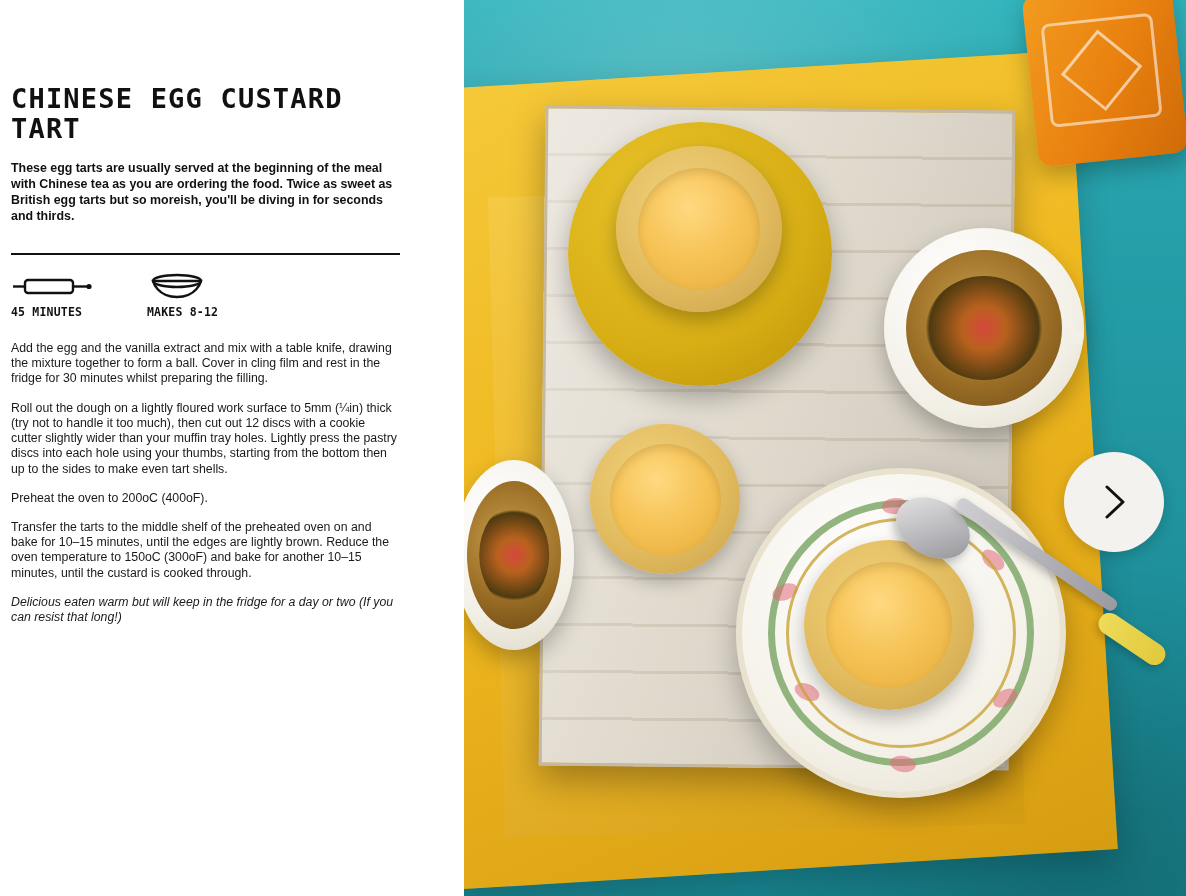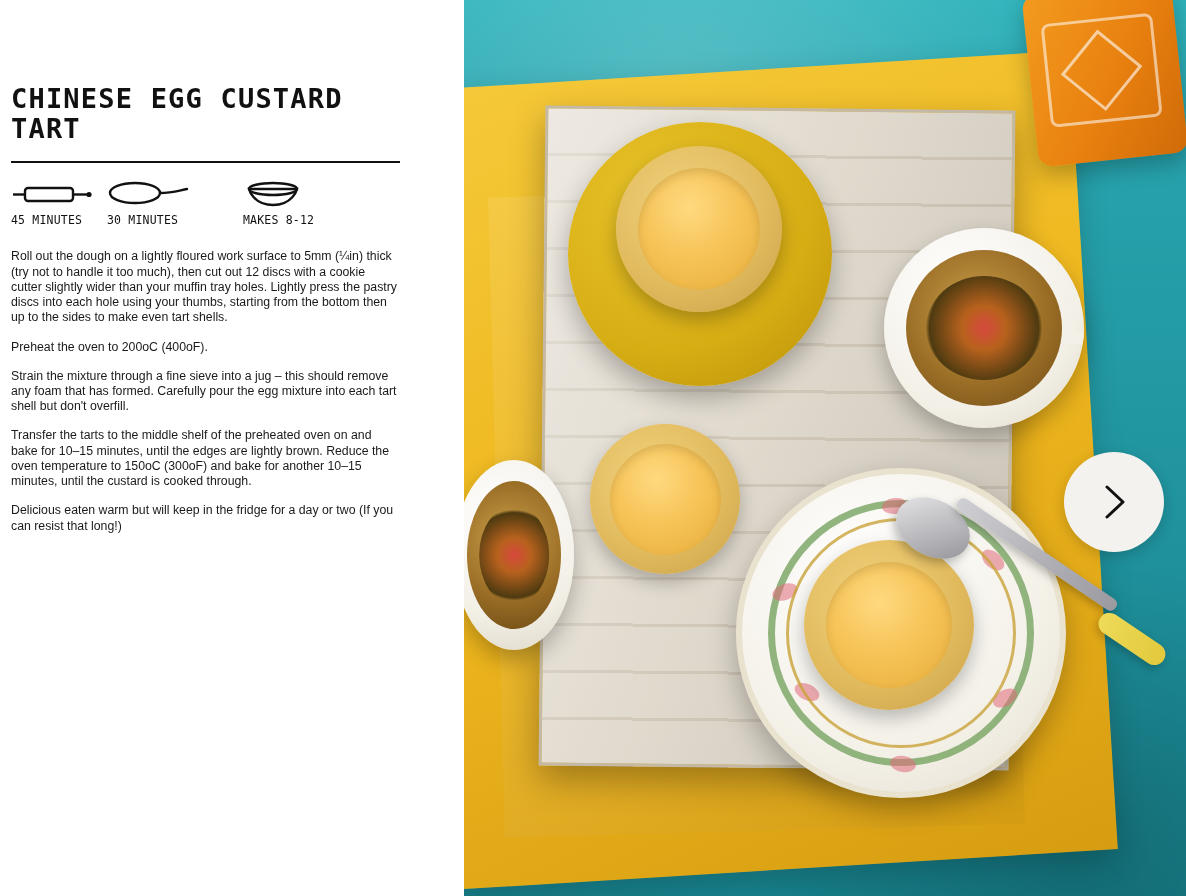"These egg tarts are usually" p.recipe-intro { html: none -> <p>These egg tarts are usually served at the beginning of the meal with Chinese tea as you are ordering the food. Twice as sweet as British egg tarts but so moreish, you'll be diving in for seconds and thirds.</p> }
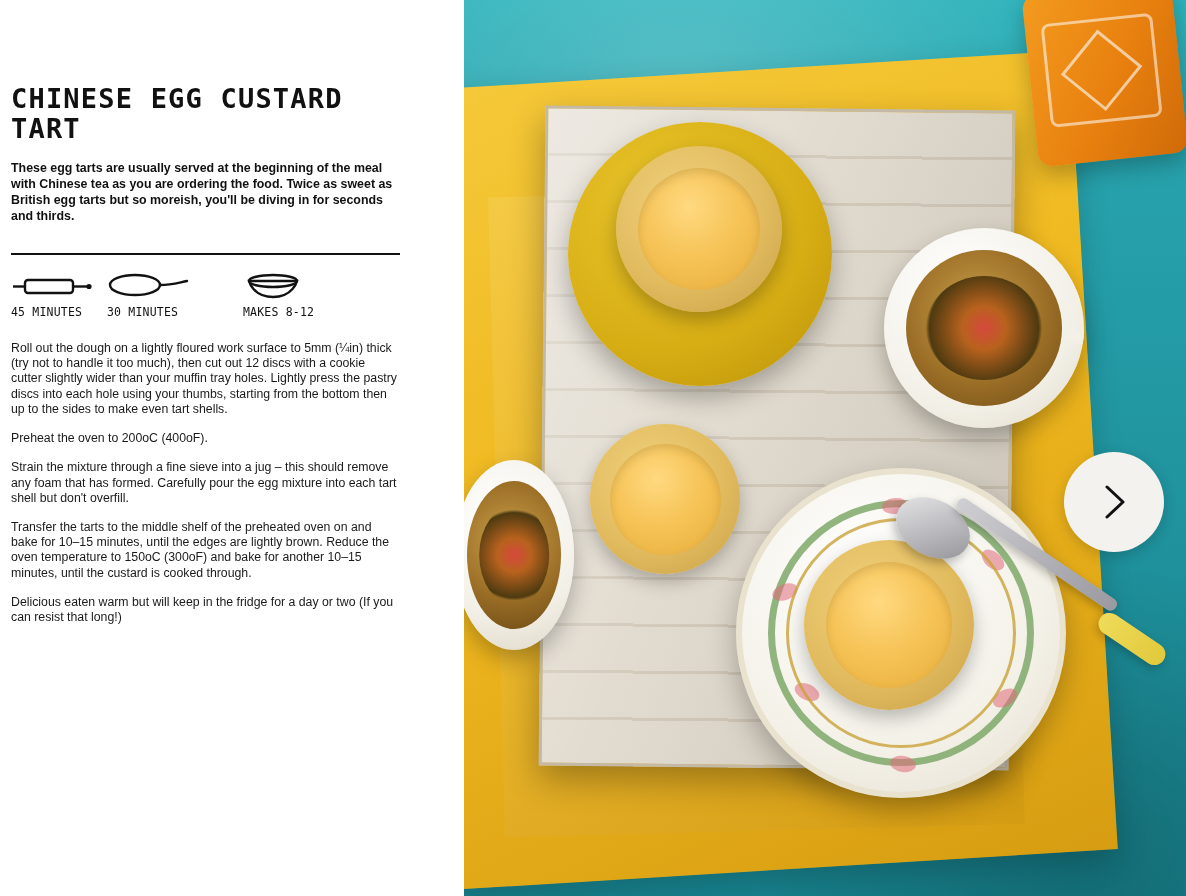"45 MINUTES" .meta-label { font-weight: normal -> bold }
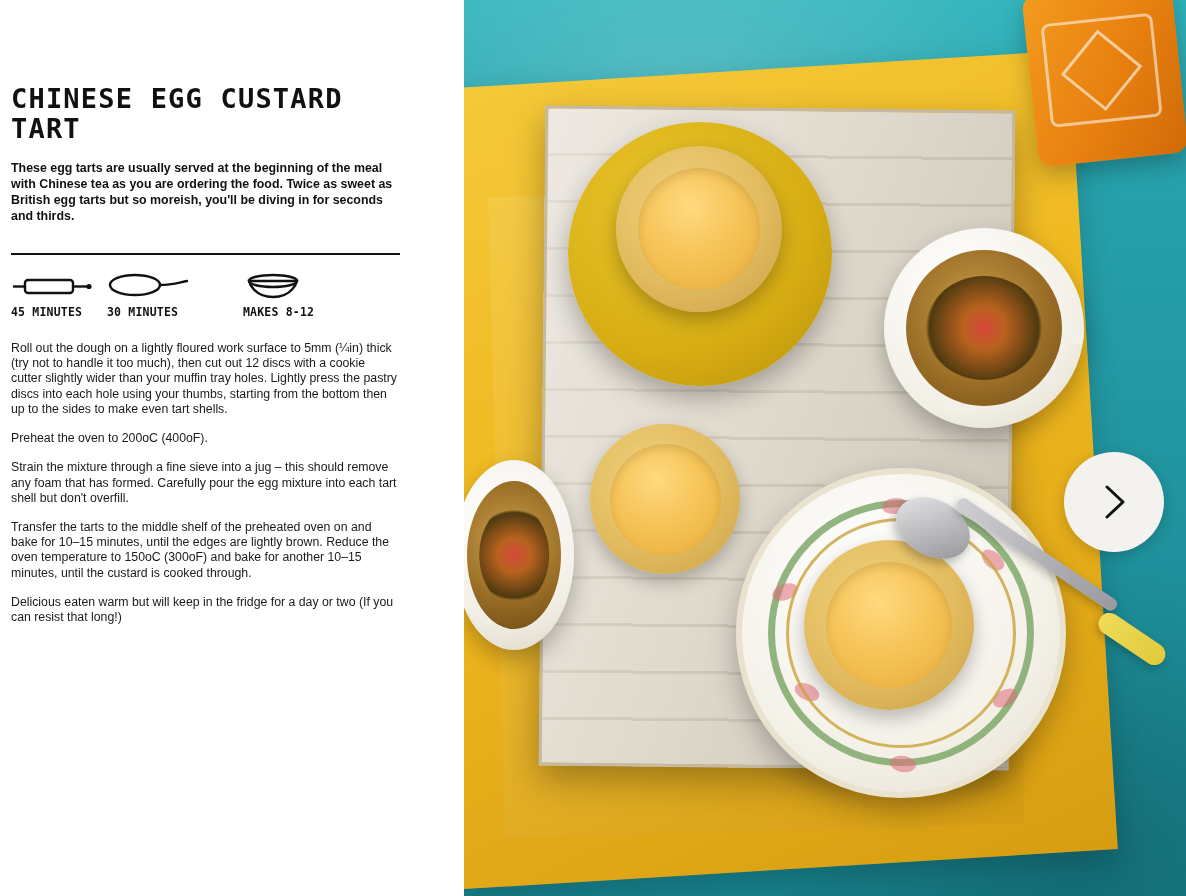"30 MINUTES" div.meta-item { html: <div> <div> <svg> <ellipse></ellipse> <path></path> </svg> </div> <div>30 MINUTES</div> </div> -> none }
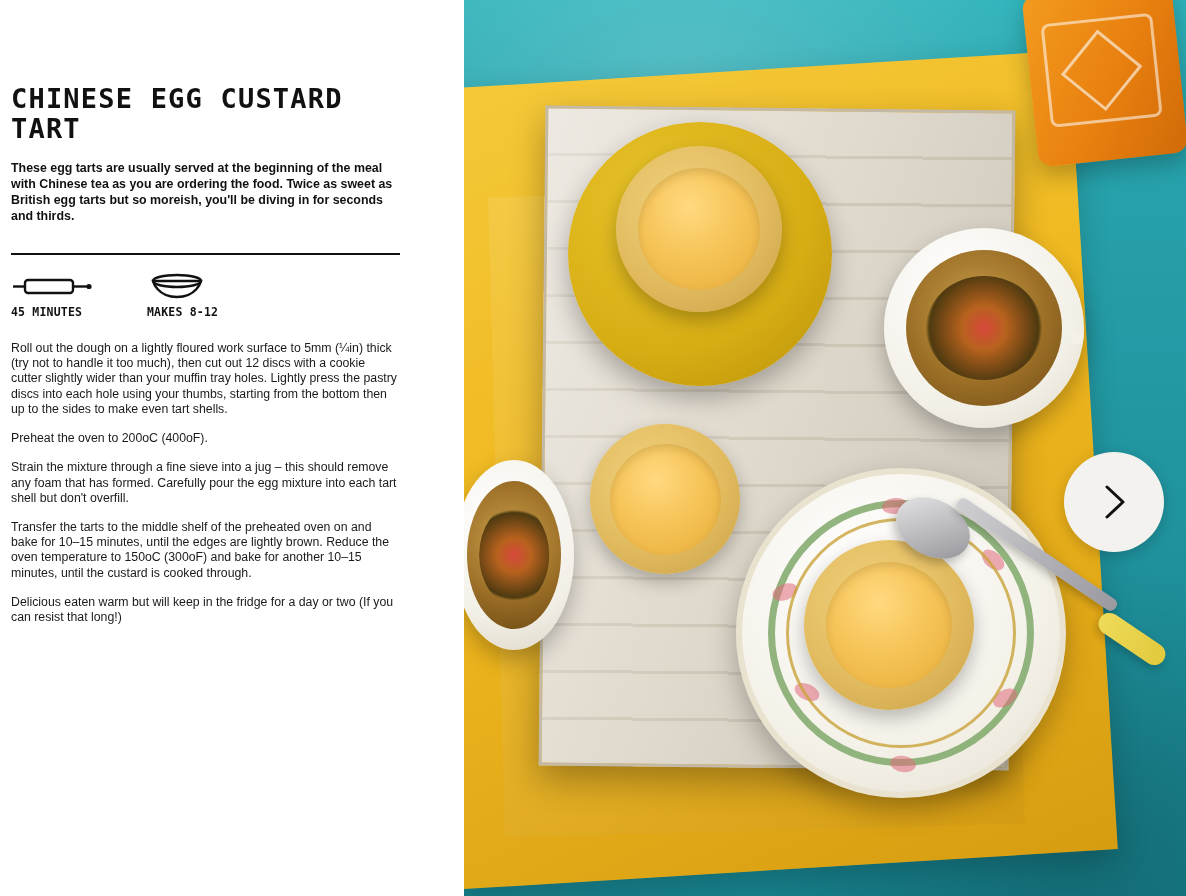"Add the egg and the" p.step { html: none -> <p>Add the egg and the vanilla extract and mix with a table knife, drawing the mixture together to form a ball. Cover in cling film and rest in the fridge for 30 minutes whilst preparing the filling.</p> }
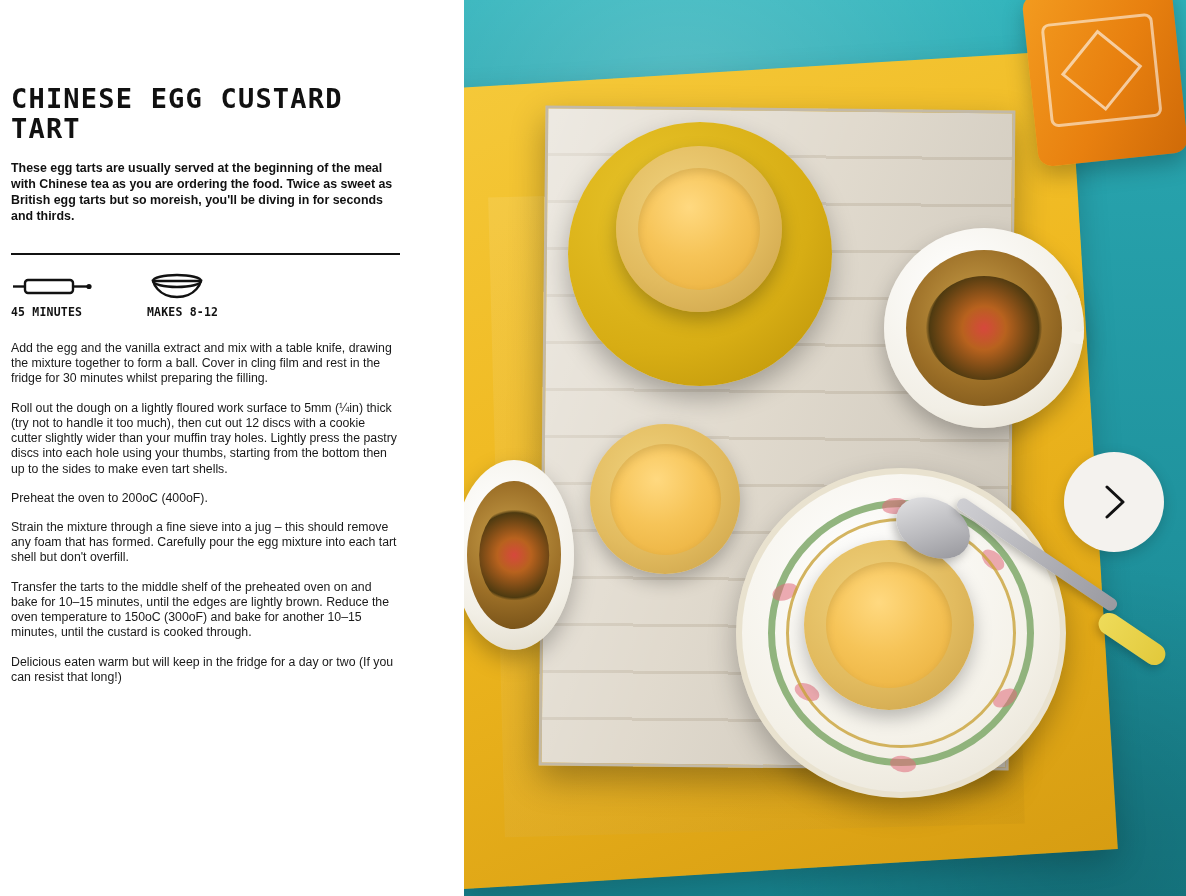"Strain the mixture through a" p.step { html: <p>Strain the mixture through a fine sieve into a jug – this should remove any foam that has formed. Carefully pour the egg mixture into each tart shell but don't overfill.</p> -> none }
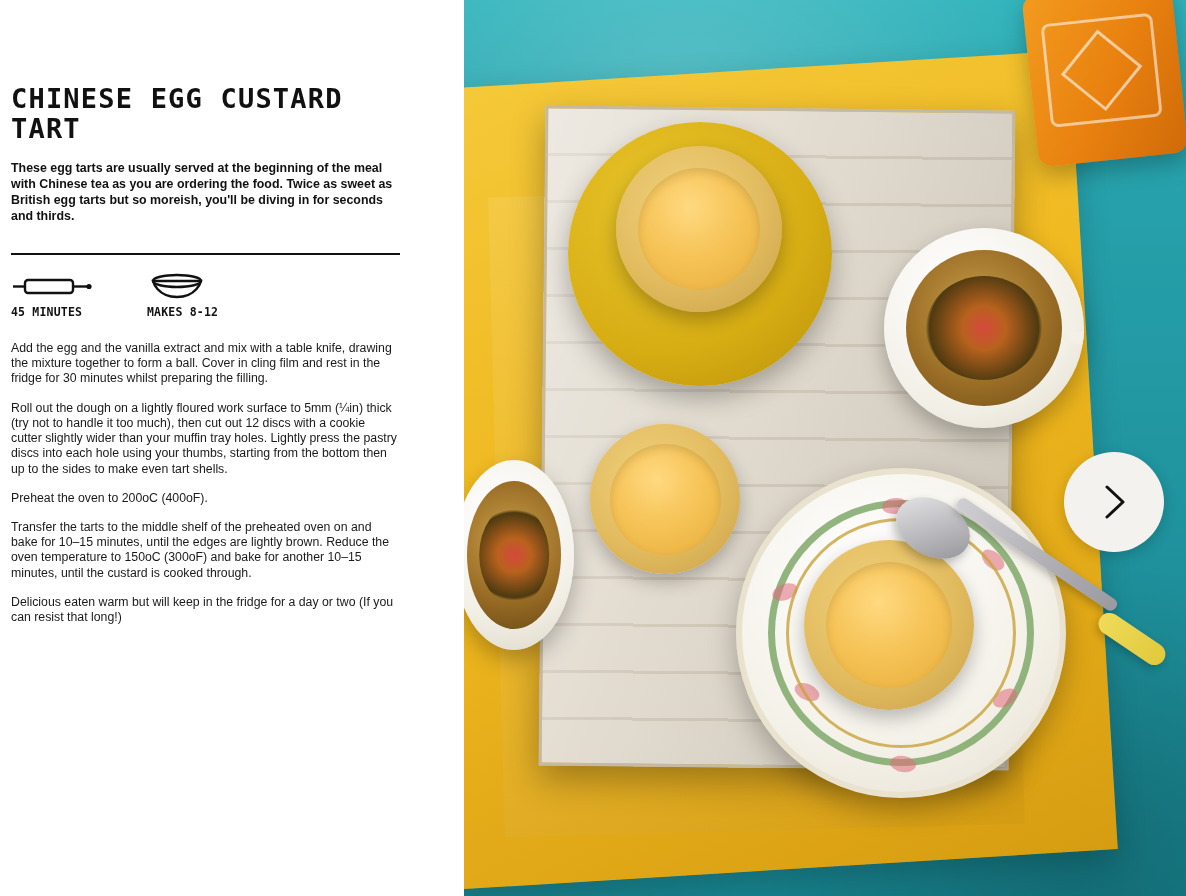"Delicious eaten warm but will" .step:last-child { font-style: none -> italic }
